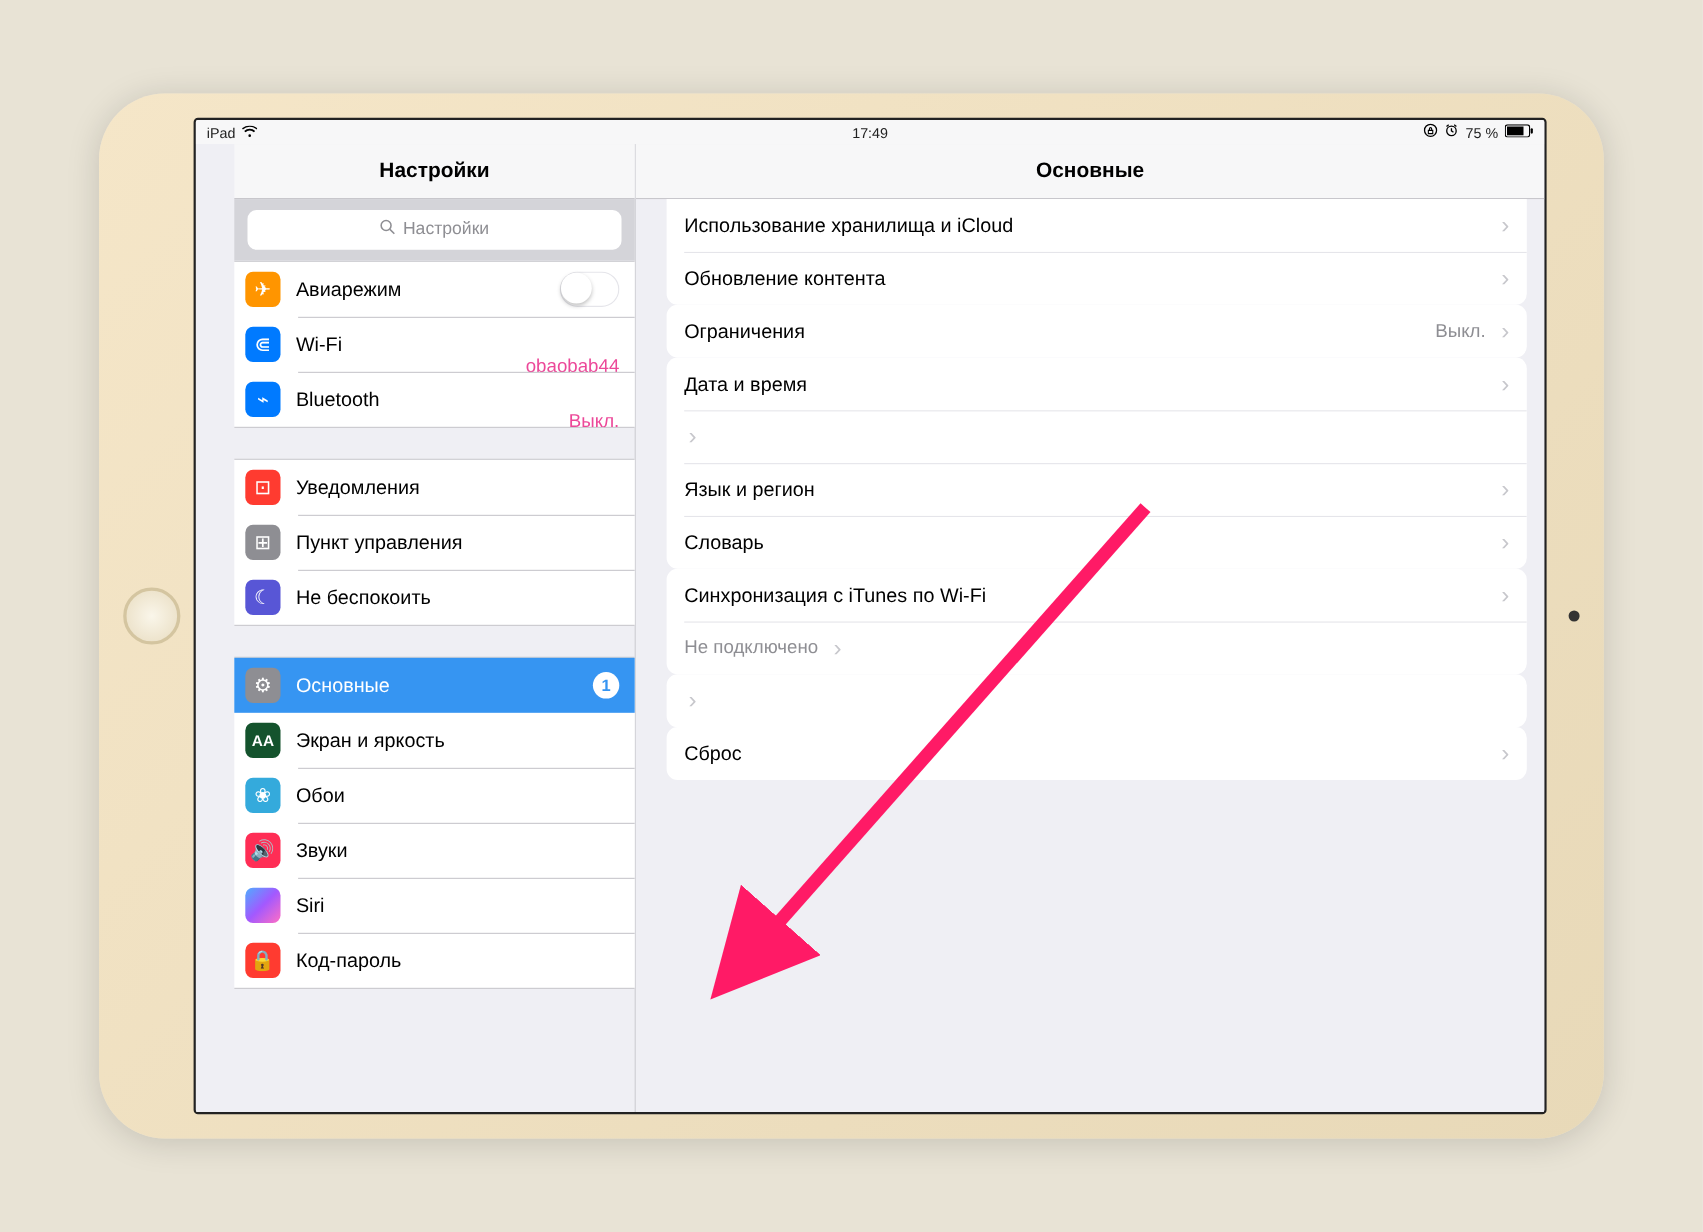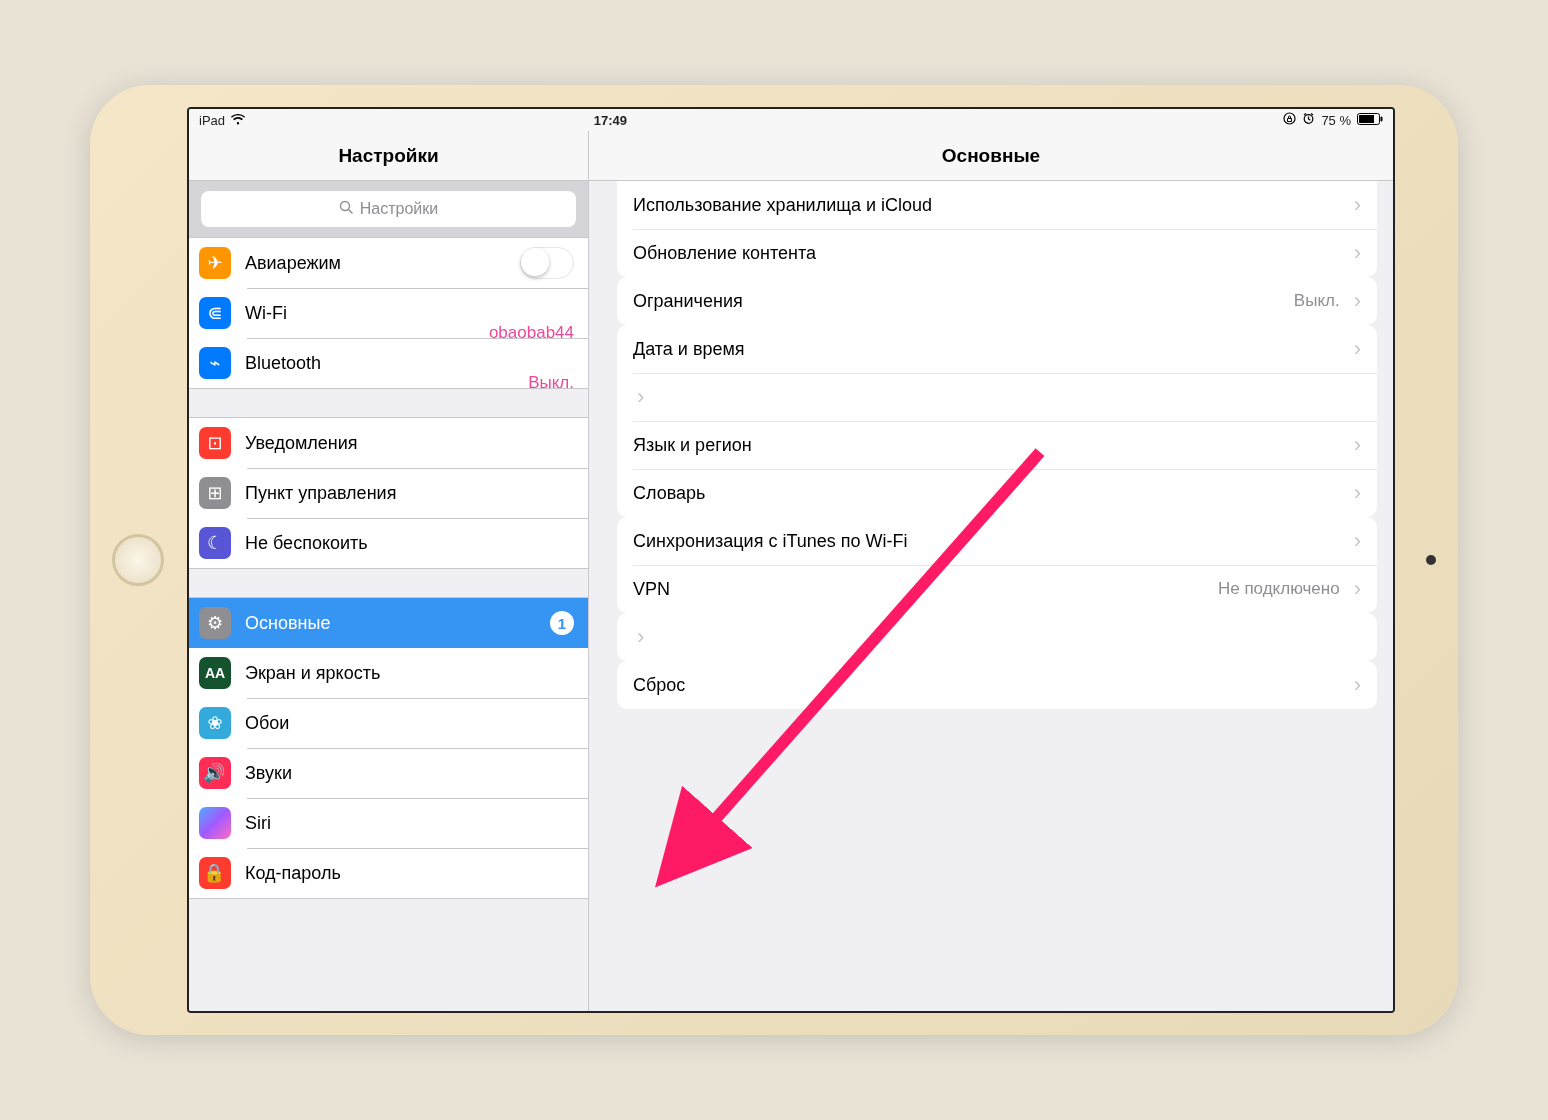"iPad" .device-frame { gap: 23px -> 12px }
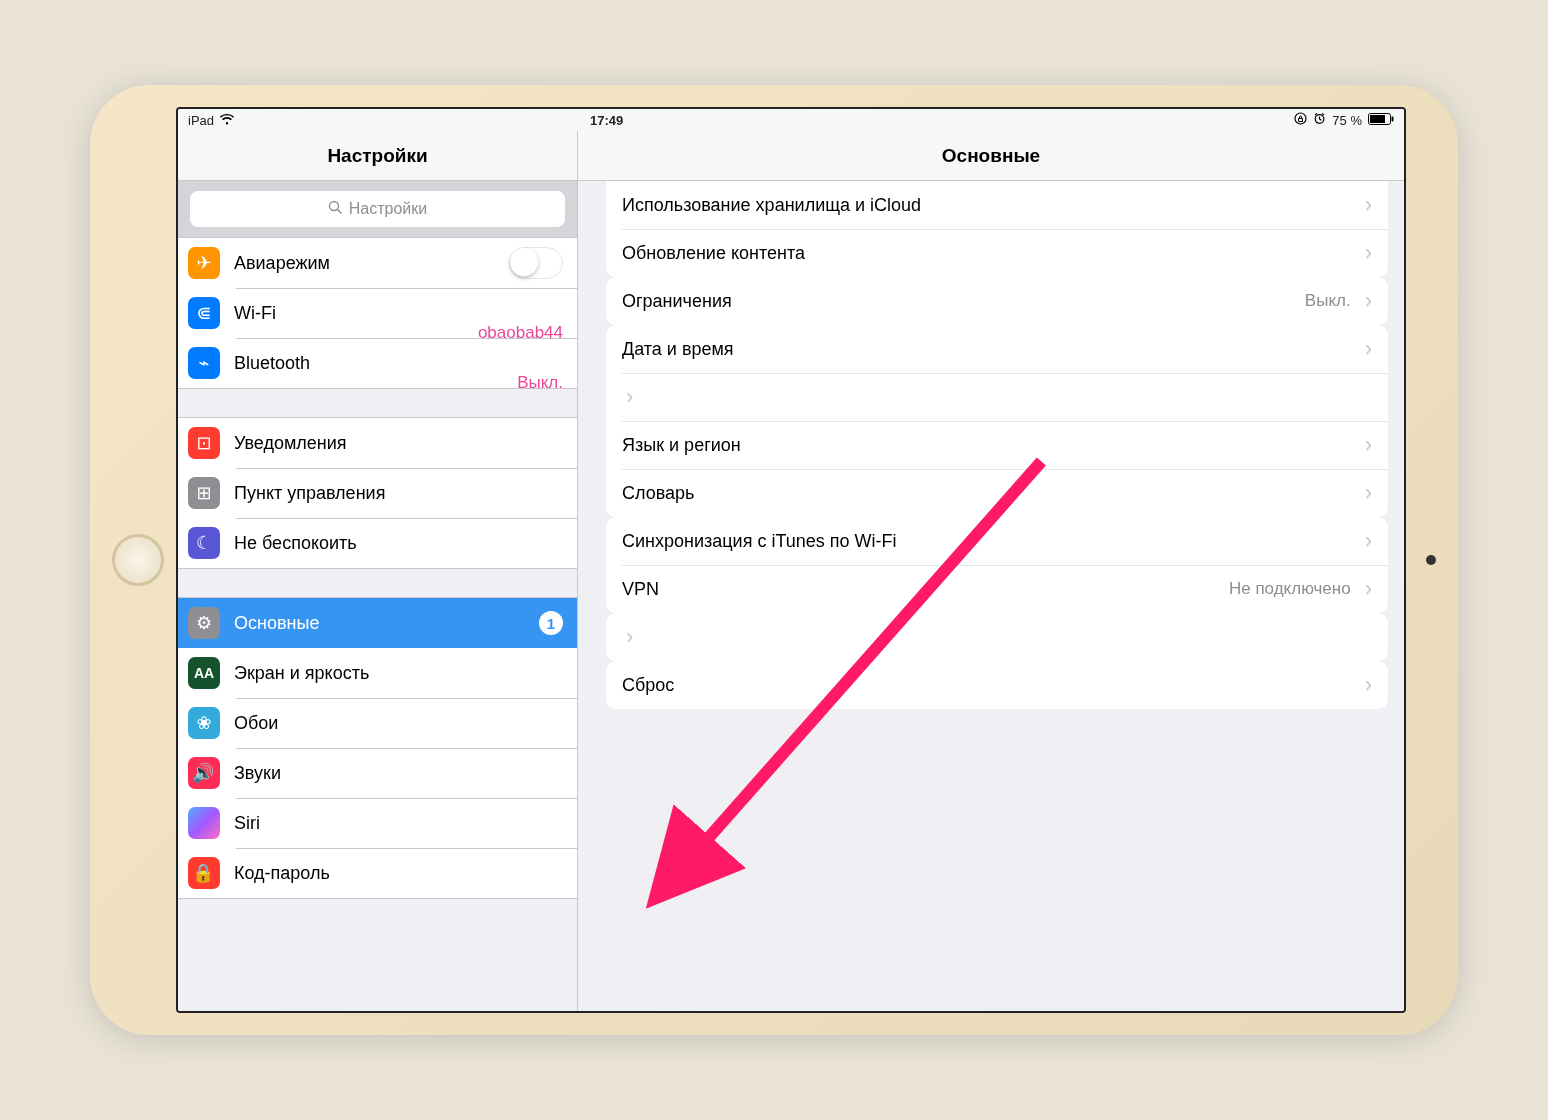"17:49" .status-center { font-weight: 700 -> 400; text-align: none -> center }
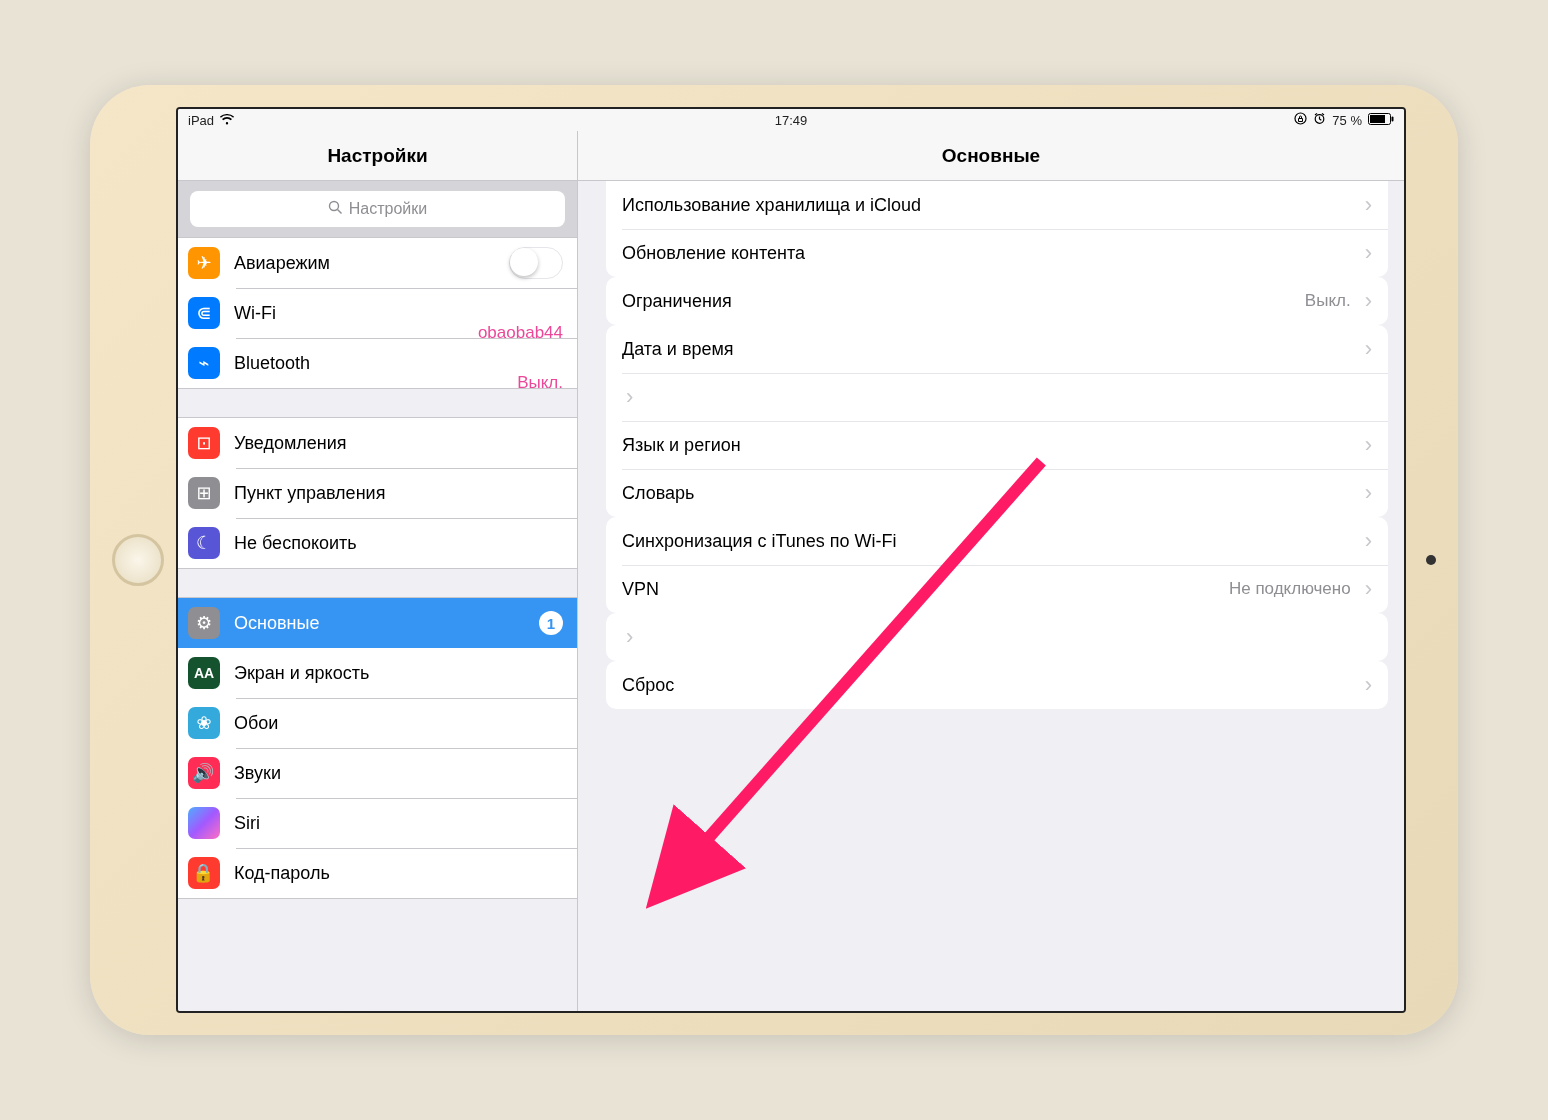"Настройки" .sidebar { padding-left: none -> 35px }
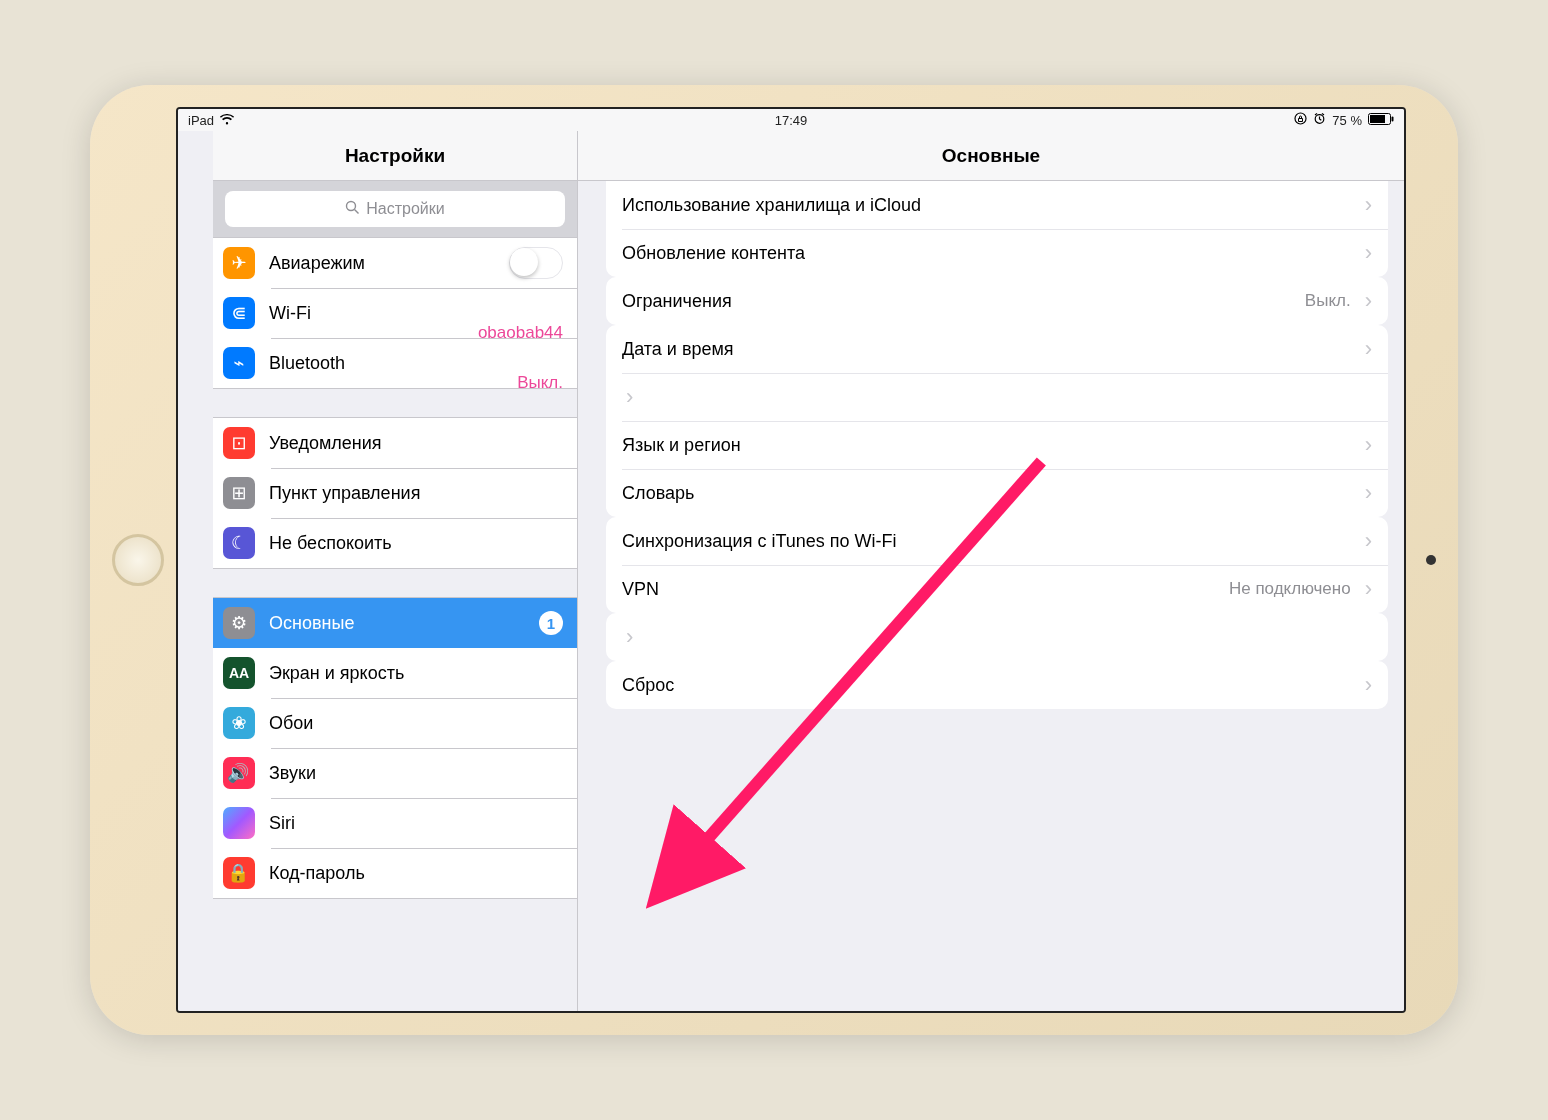"VPN" div.m-label { html: <div>VPN</div> -> none }
